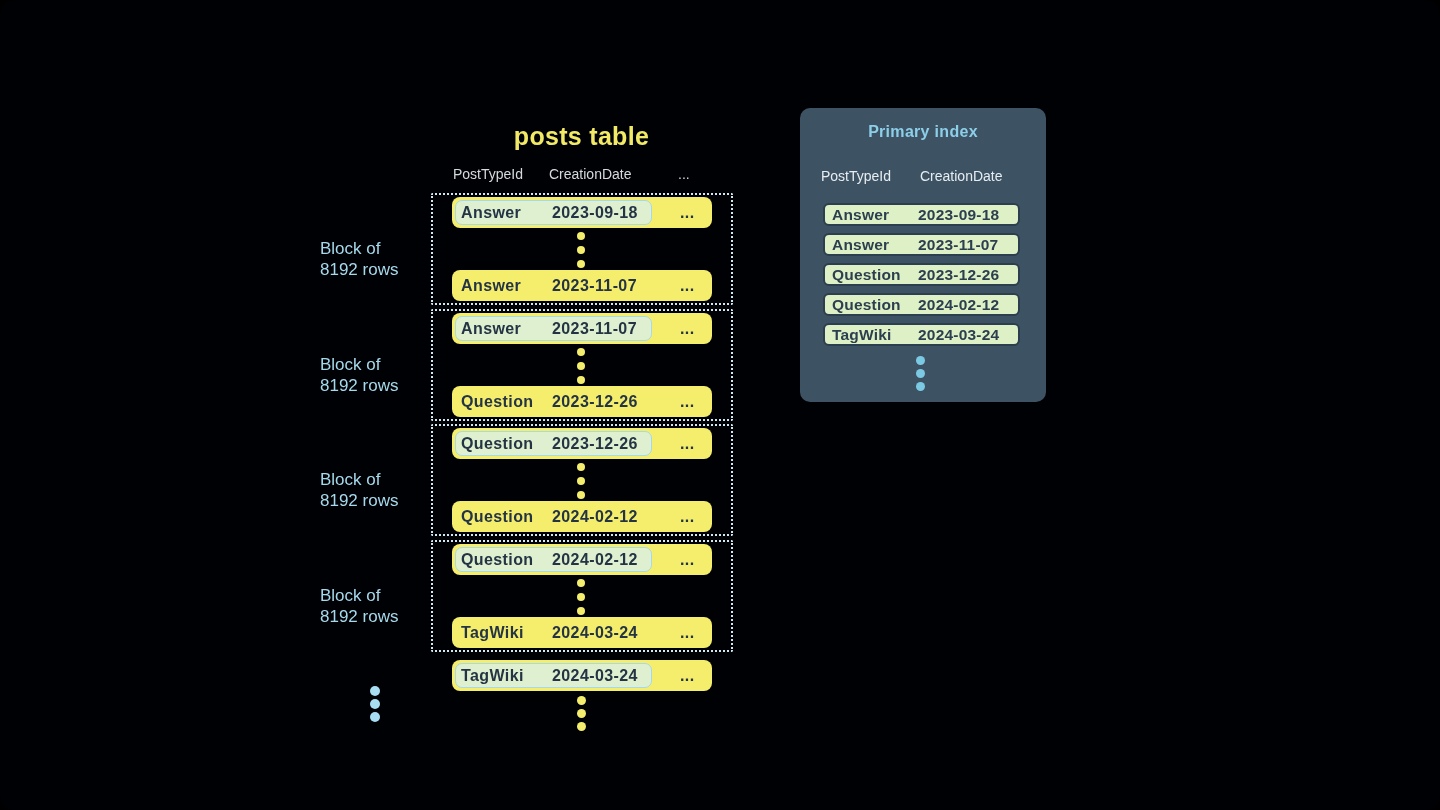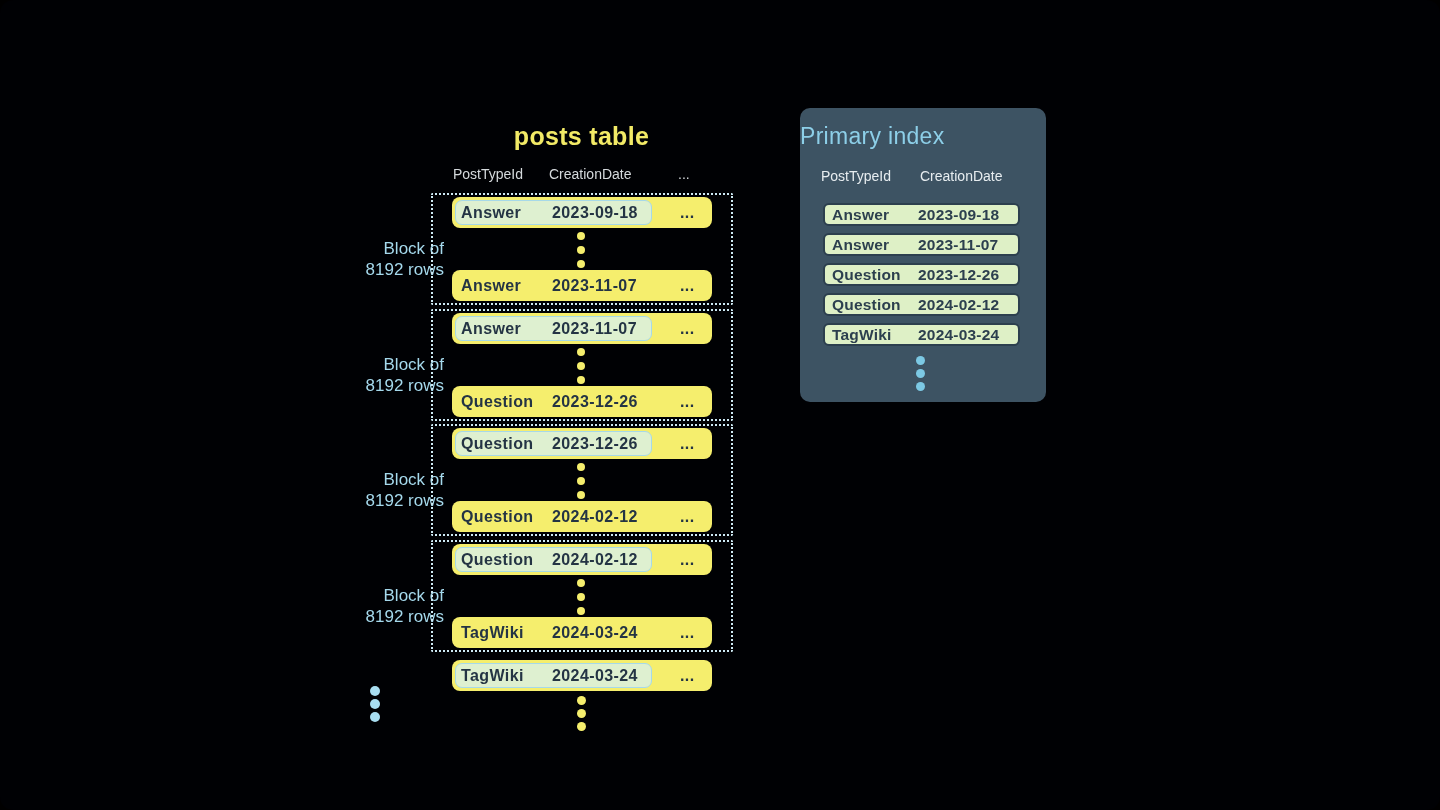"Primary index" .panel-title { font-size: 23px -> 16px; font-weight: 400 -> 700; text-align: none -> center }
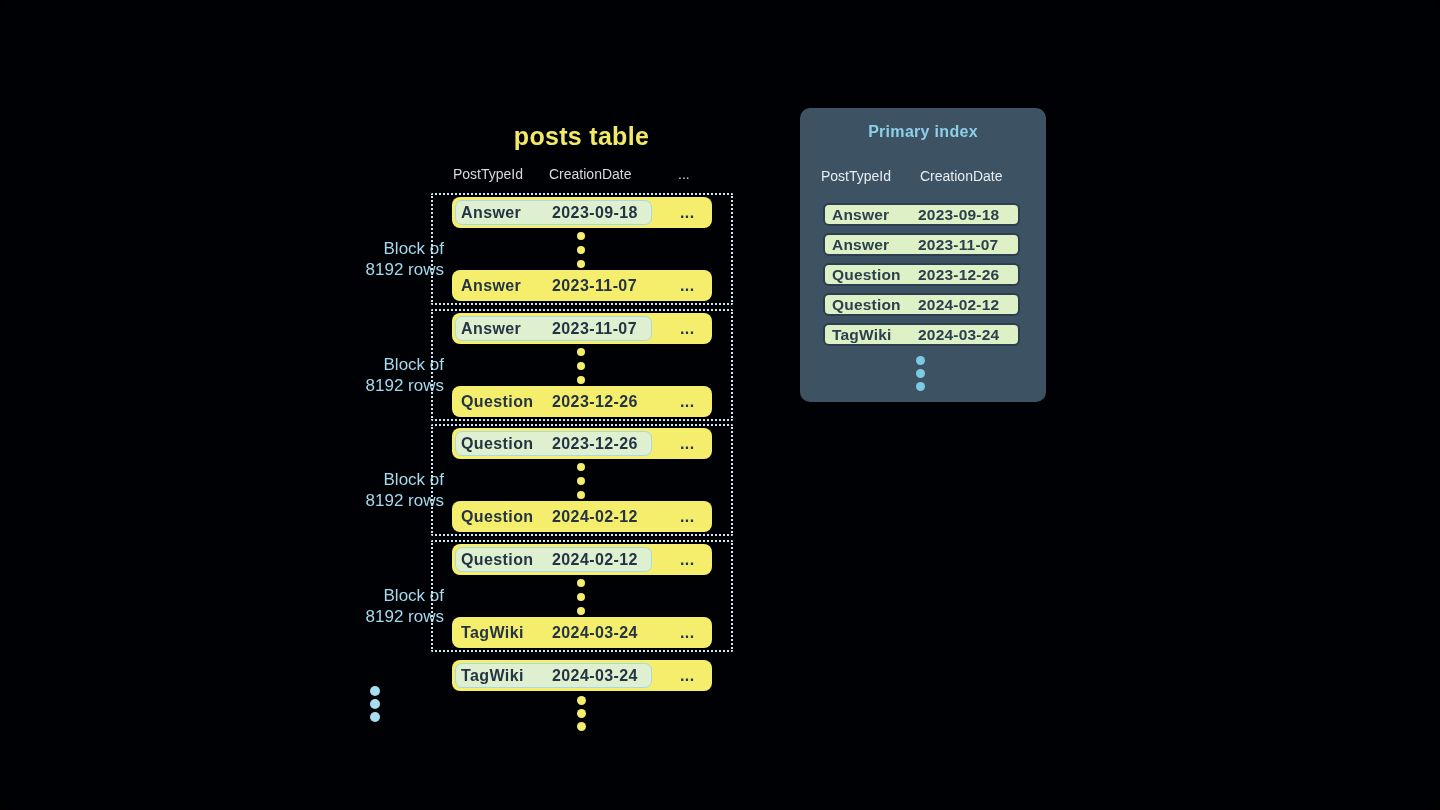"Block of" .blabel { left: 344px -> 320px; text-align: right -> left }
